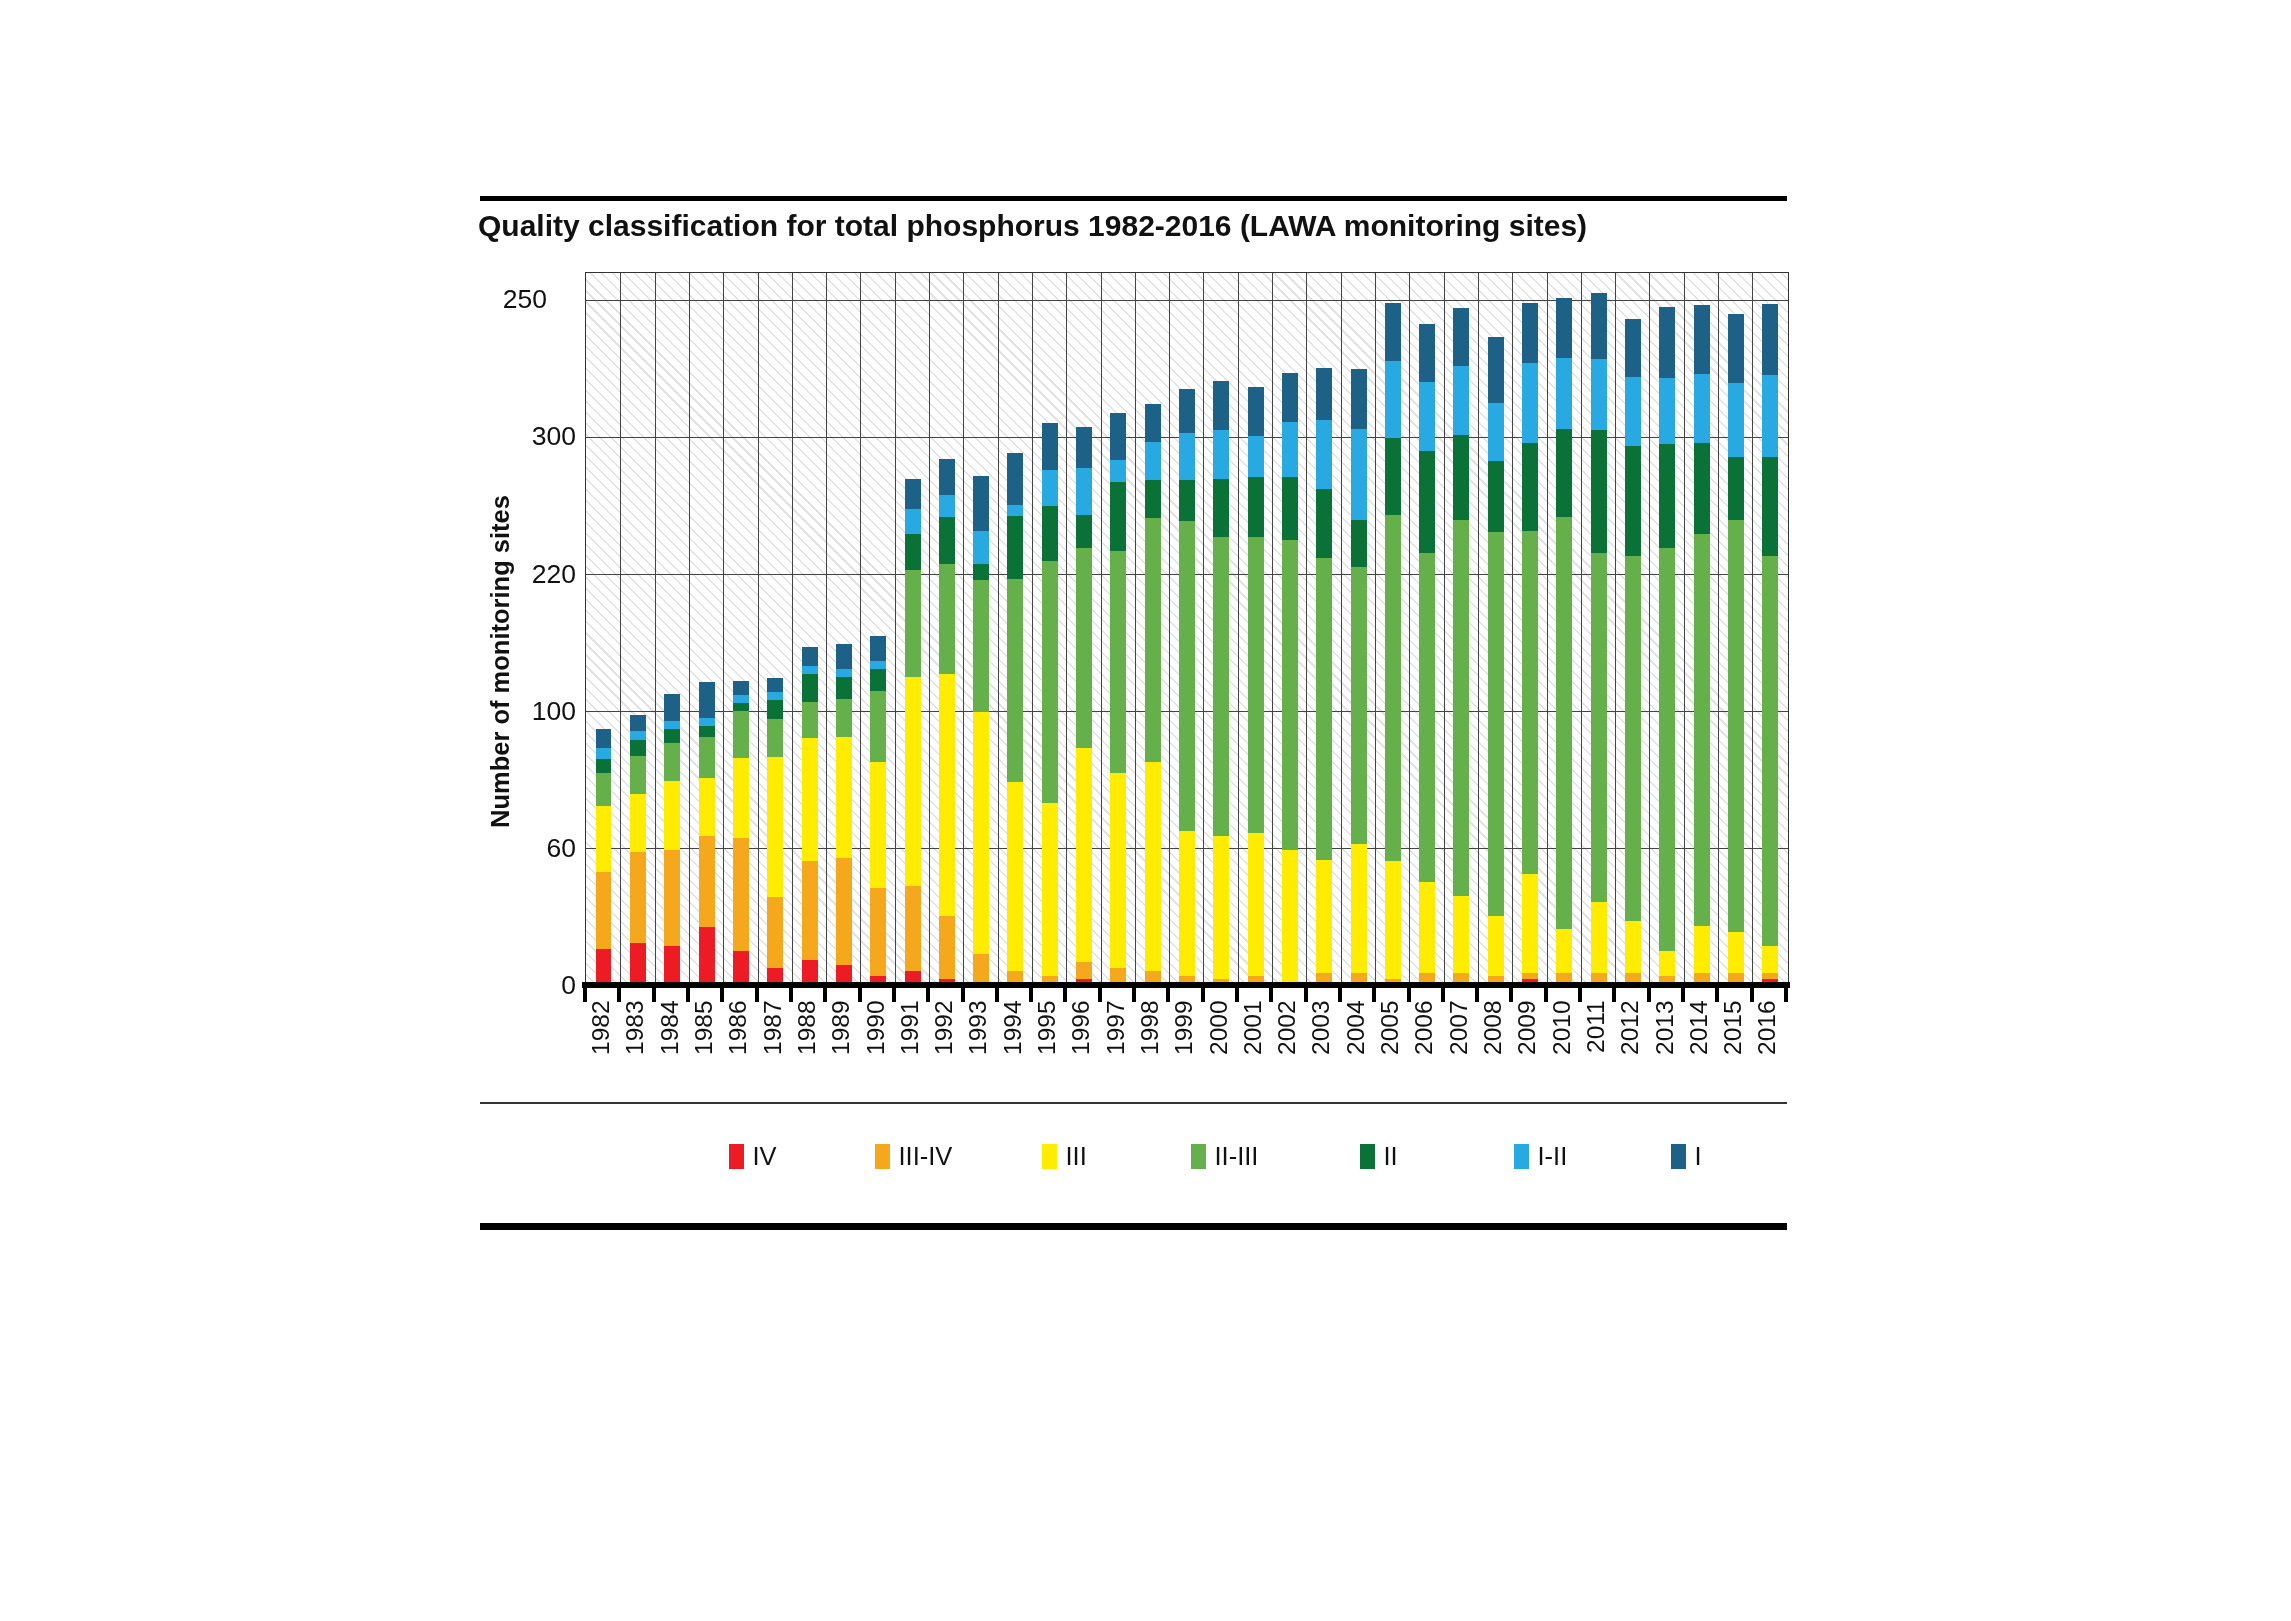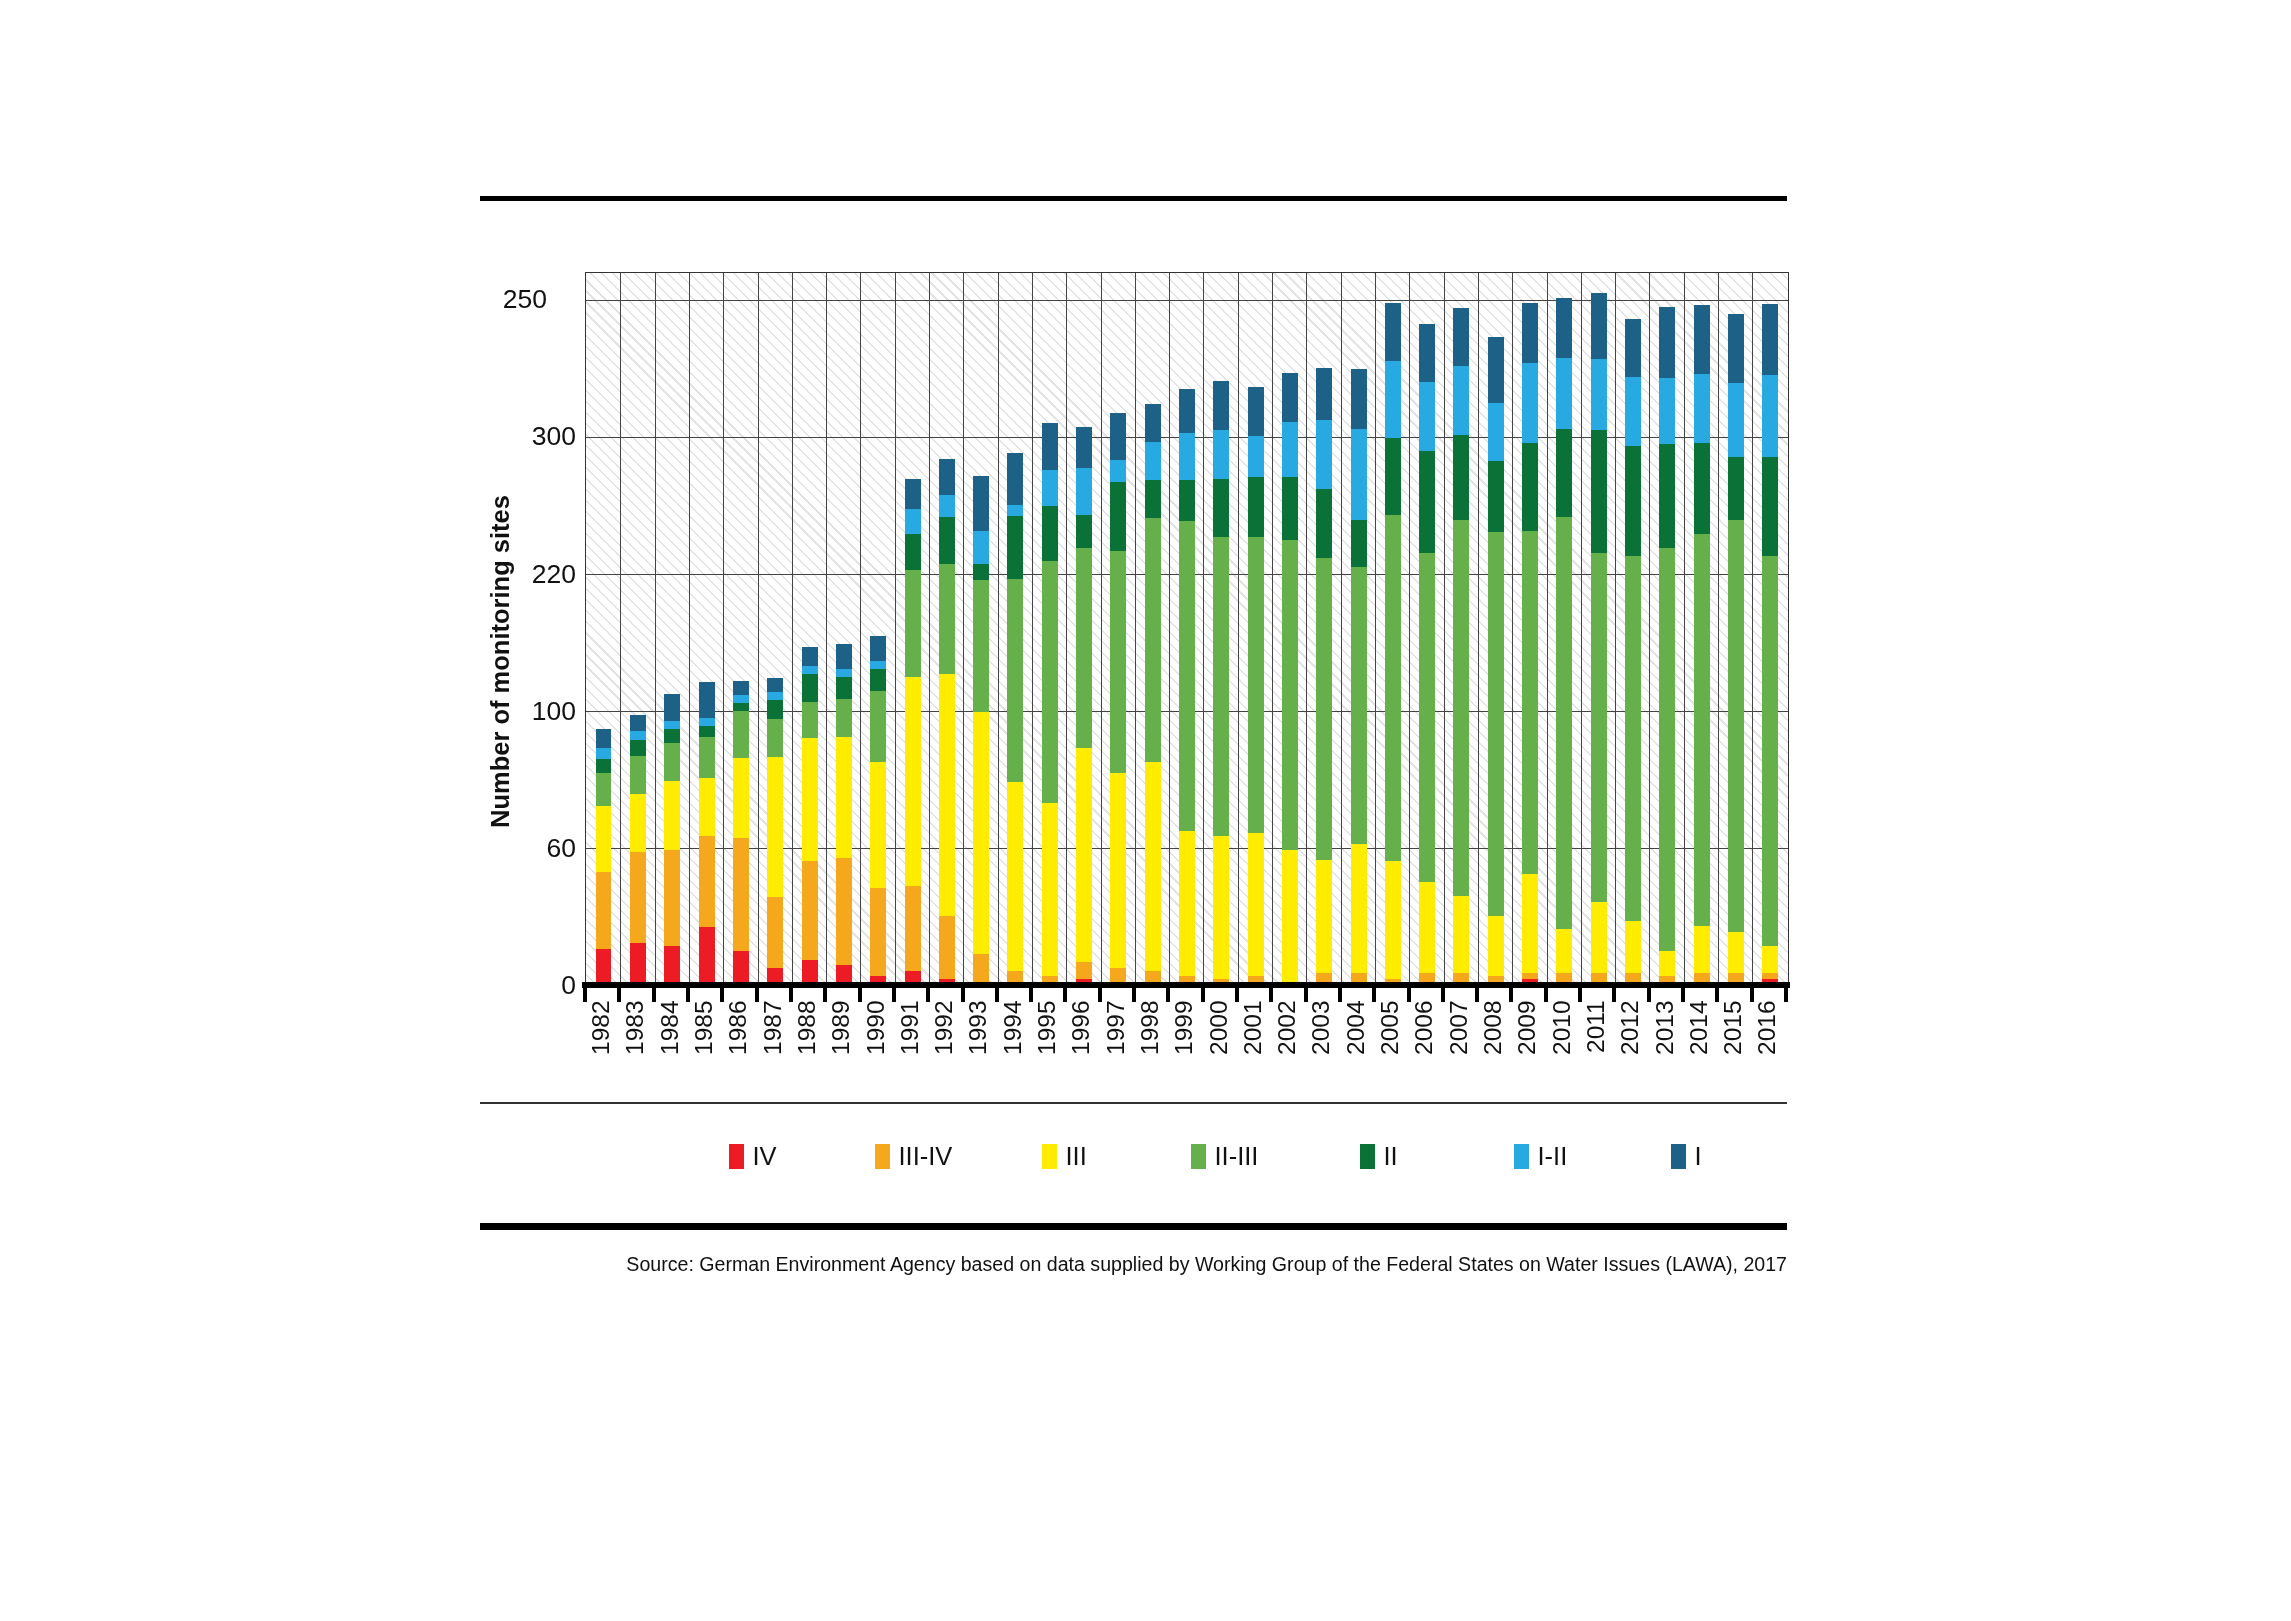"Quality classification for total" div { html: none -> <div>Quality classification for total phosphorus 1982-2016 (LAWA monitoring sites)</div> }
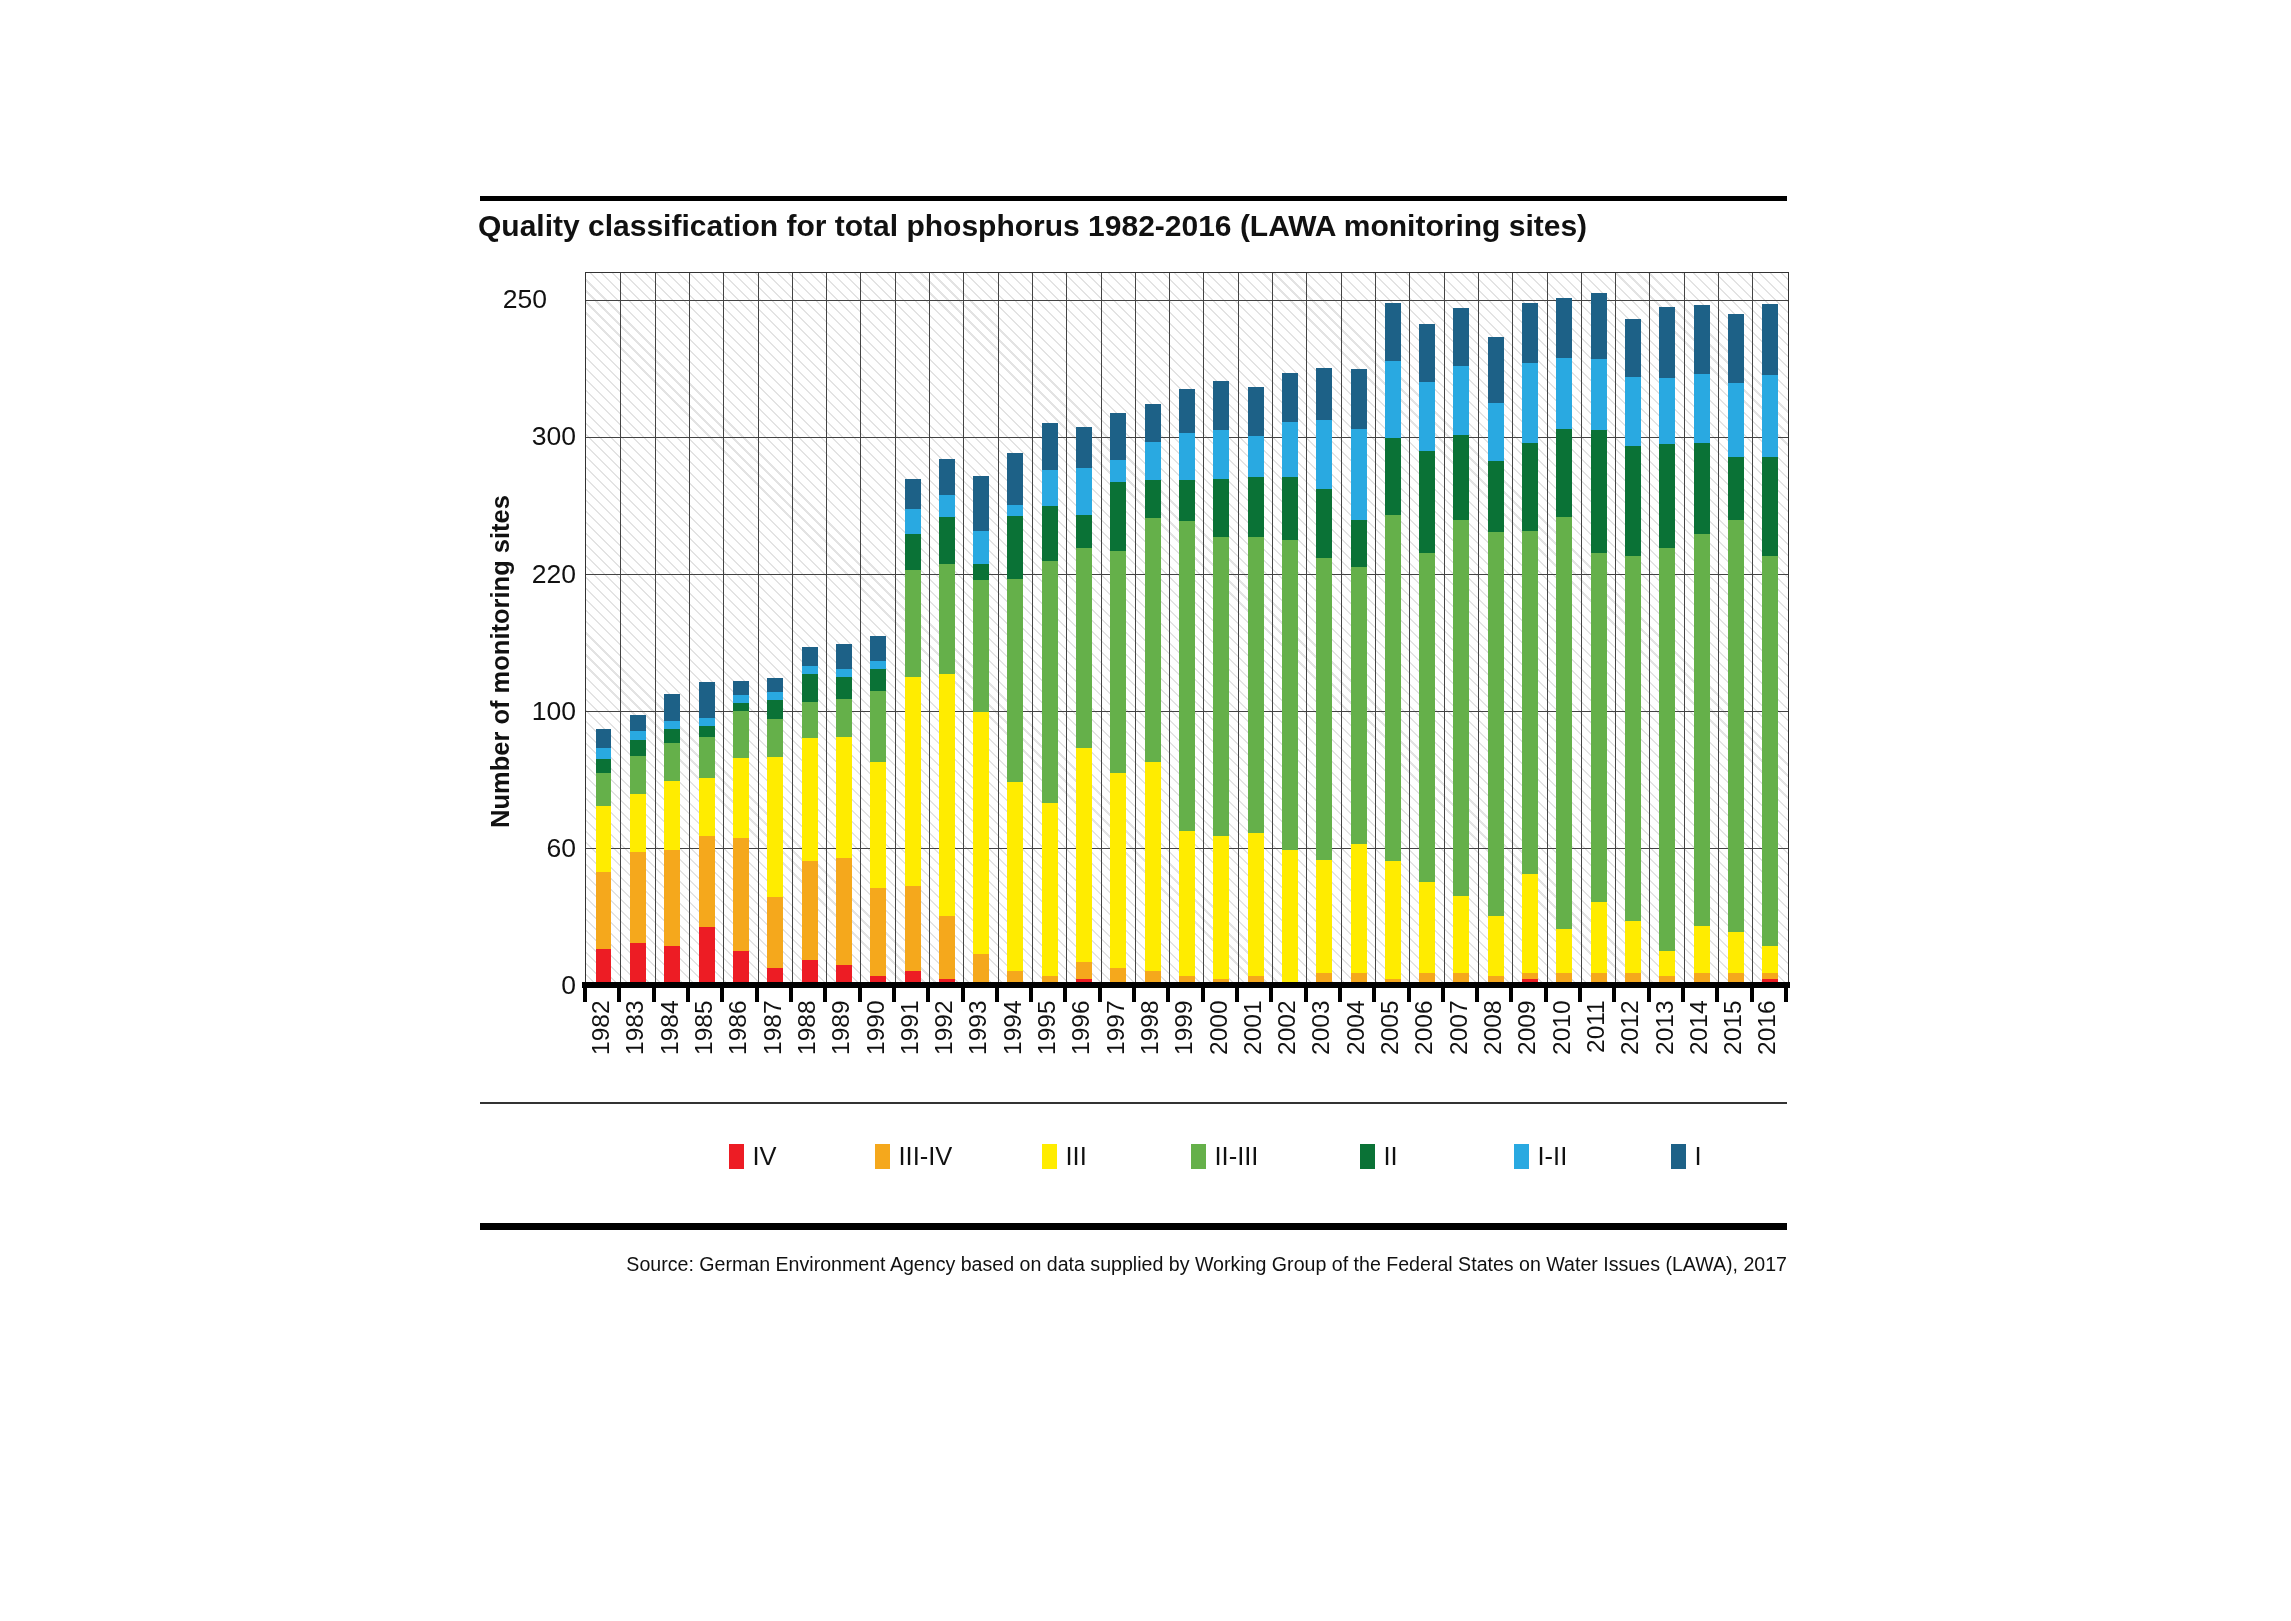"Source: German Environment Agency based" div { html: <div>Source: German Environment Agency based on data supplied by Working Group of the Federal States on Water Issues (LAWA), 2017</div> -> none }
